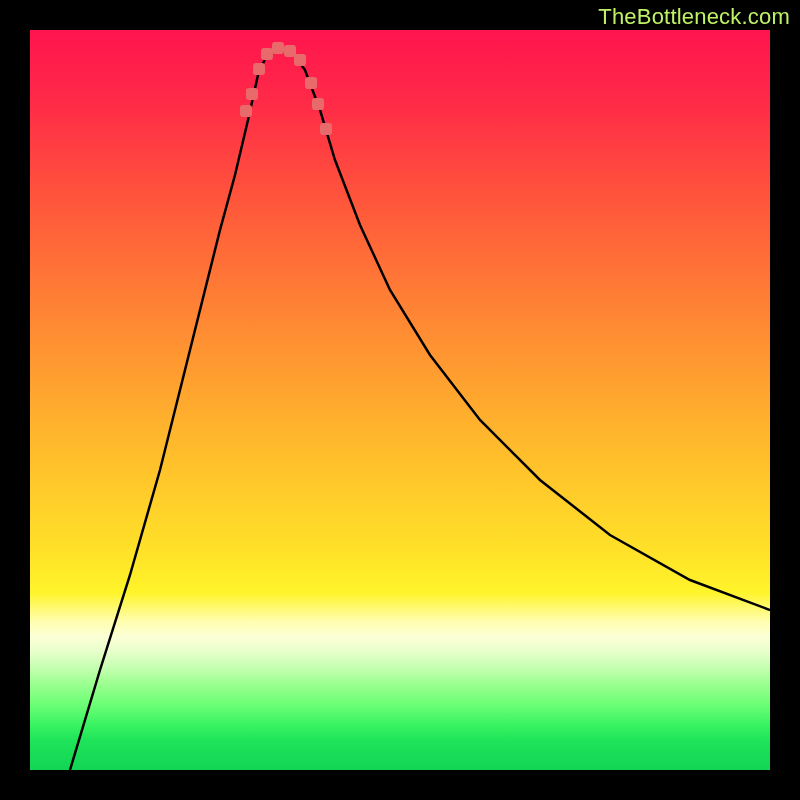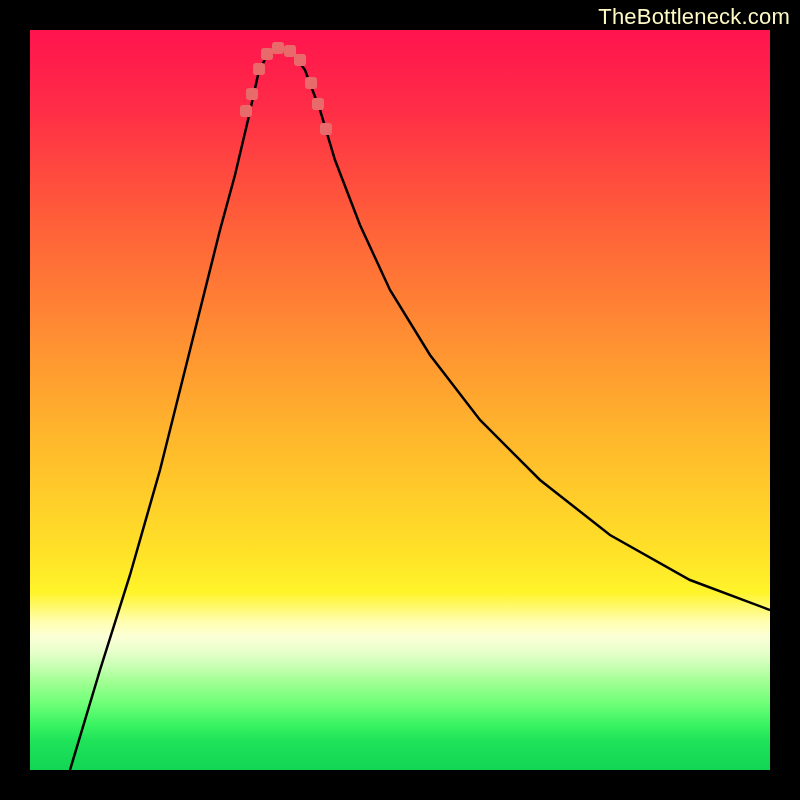"TheBottleneck.com" .watermark { color: #fef9c3 -> #bef264 }
